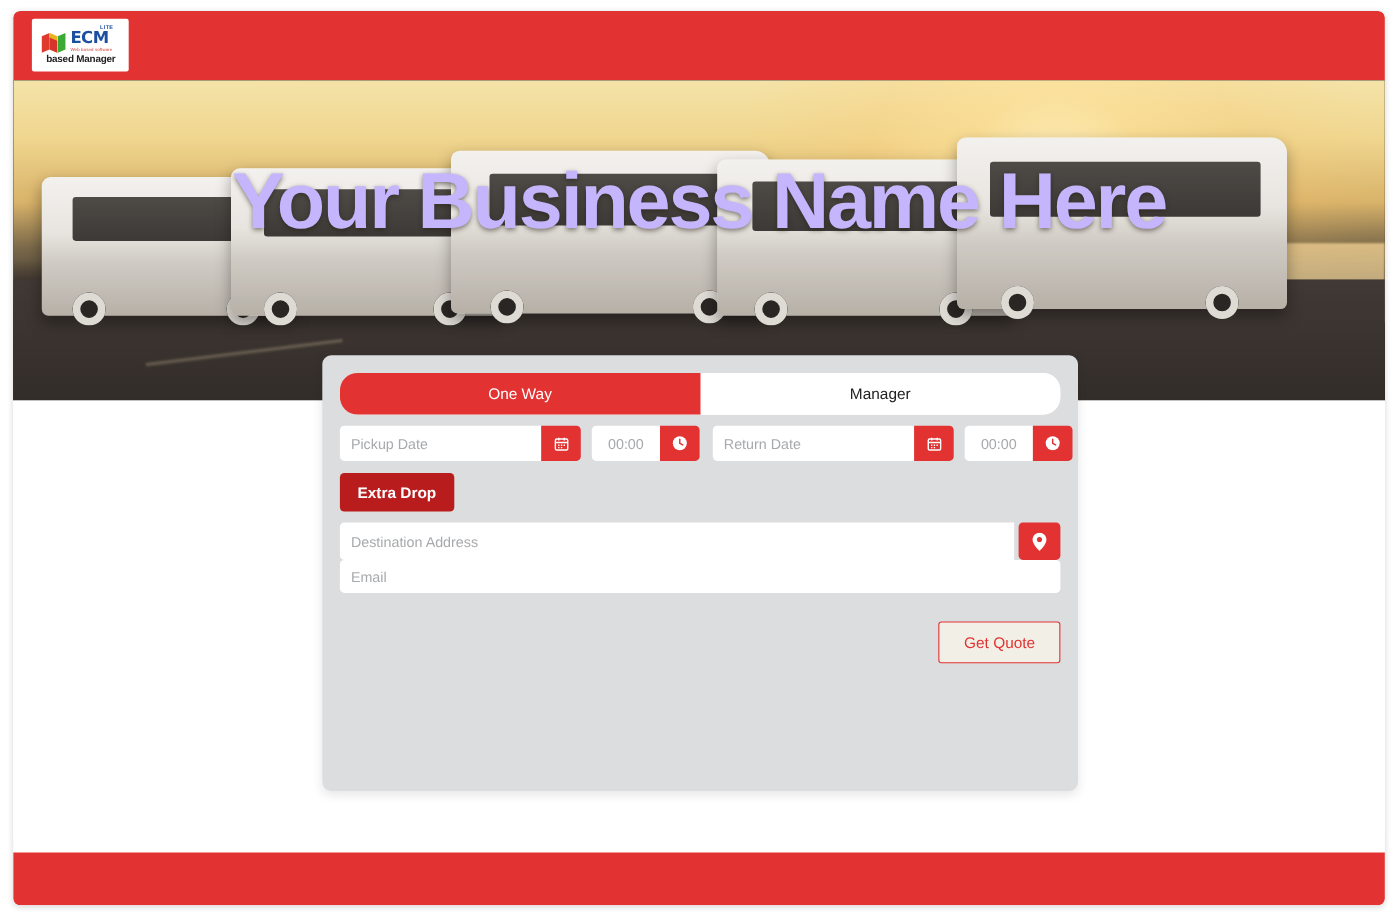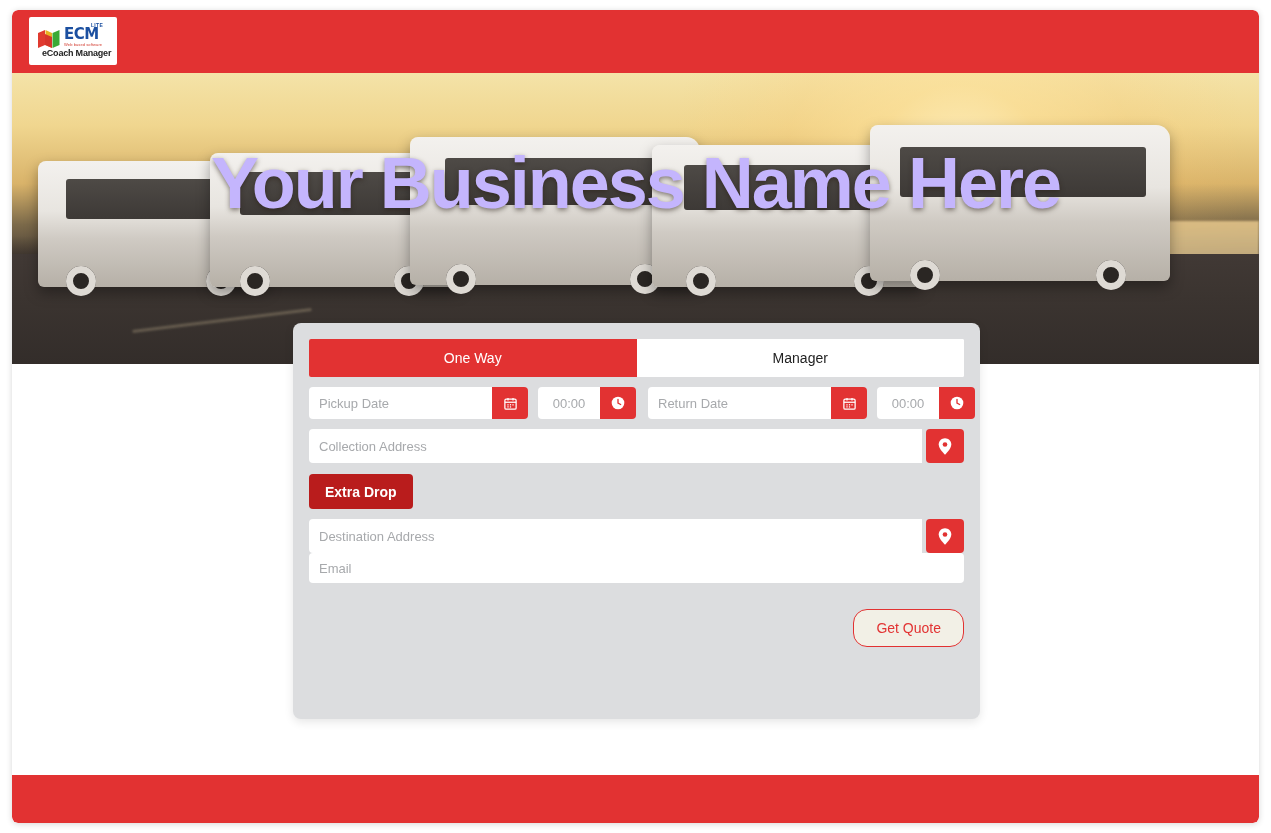"eCoach Manager" span.logo-name { text: eCoach -> based }
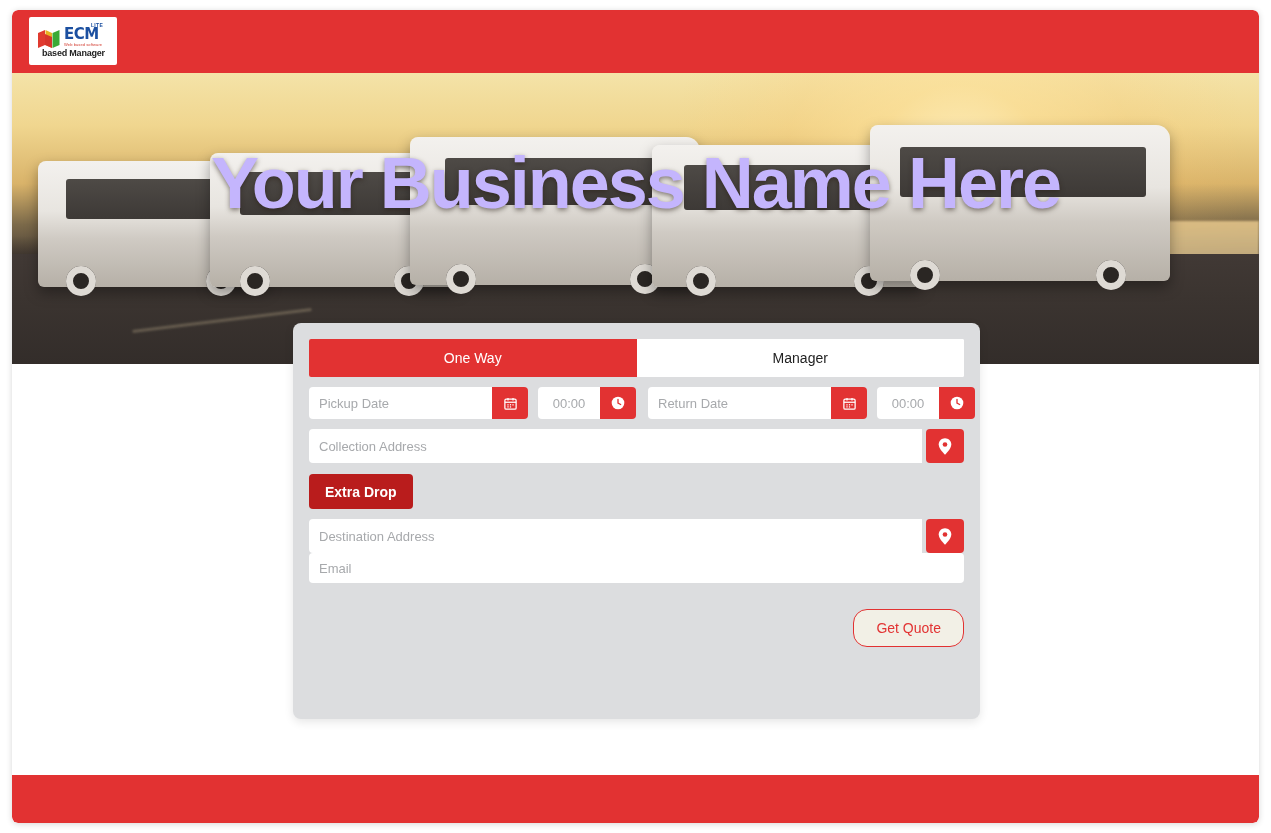"One Way" .tabs { border-radius: 2px -> 16px }
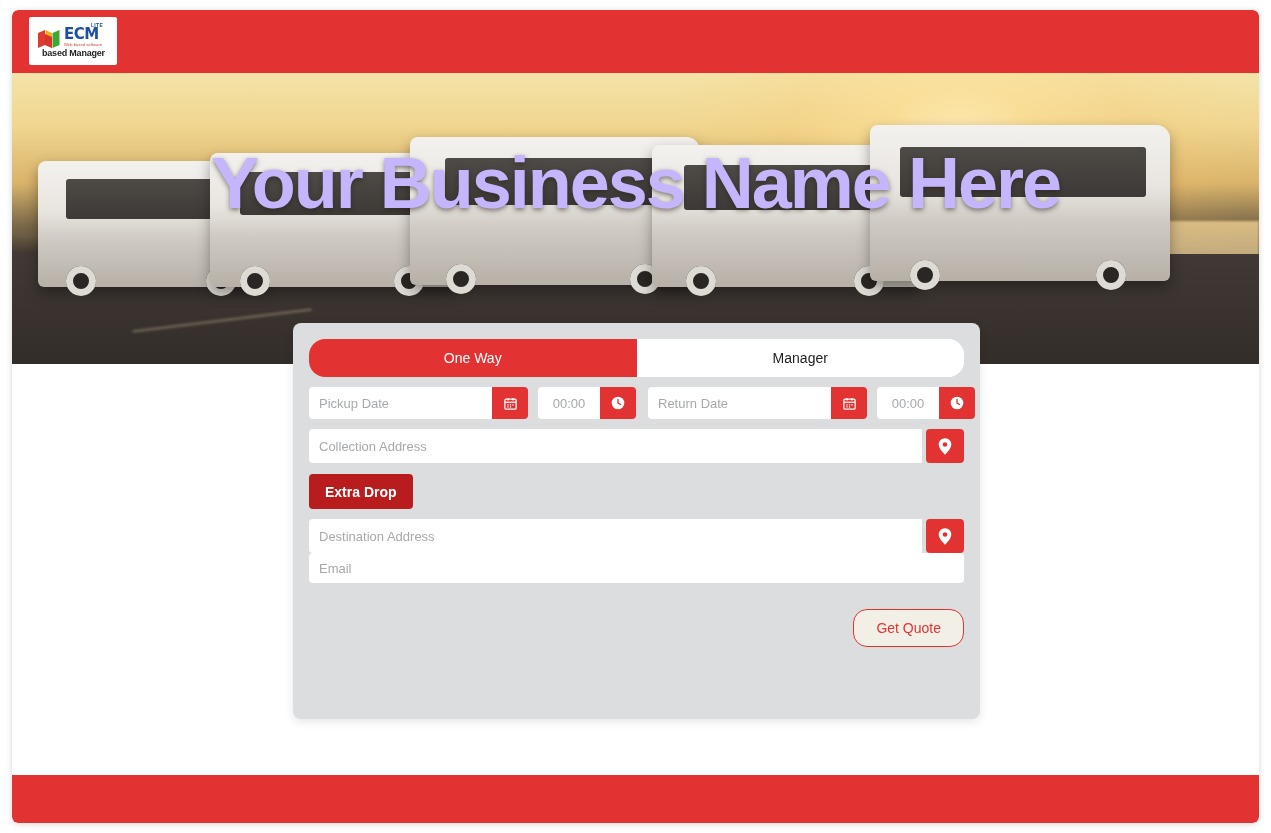"Collection Address" div.addr-row { html: <div> <input> <button> <svg> <path></path> <circle></circle> </svg> </button> </div> -> none }
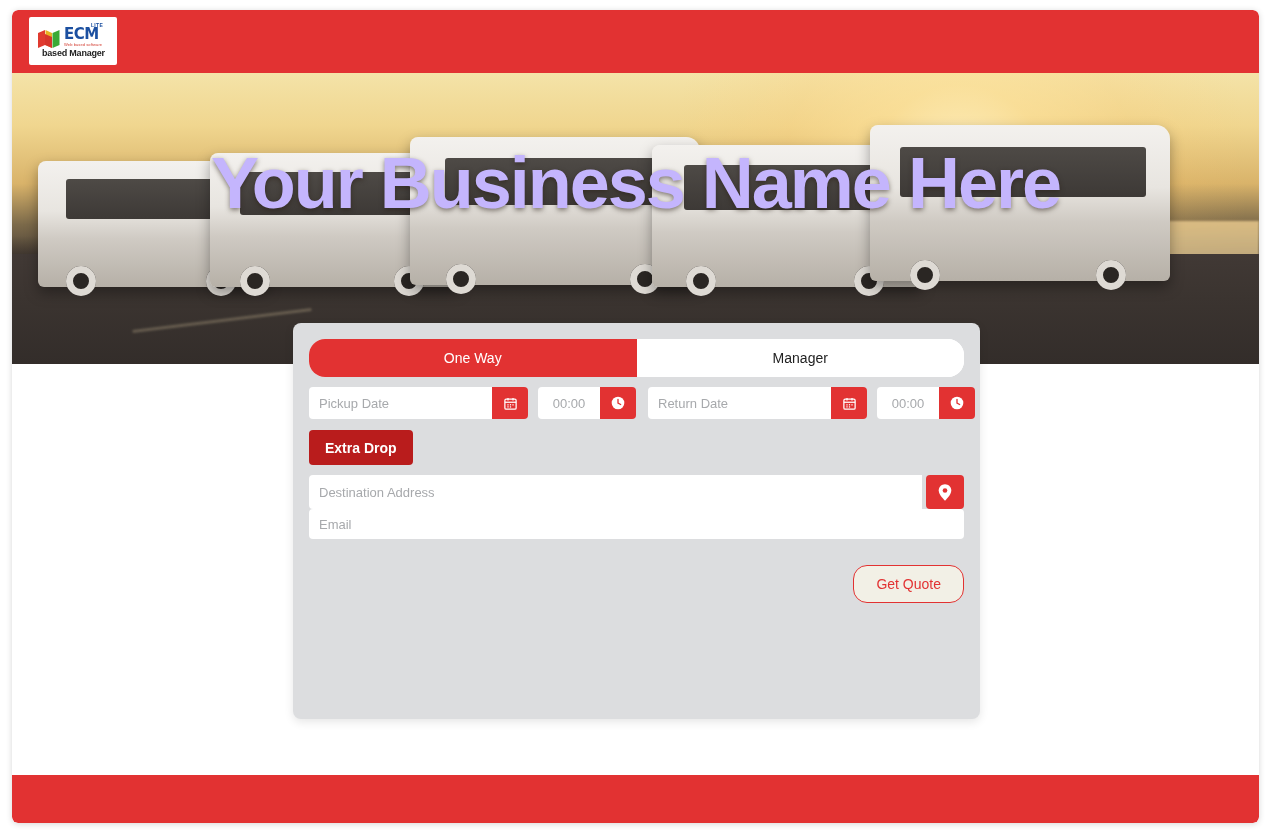"Get Quote" .get-quote { border-radius: 14px -> 3px }
